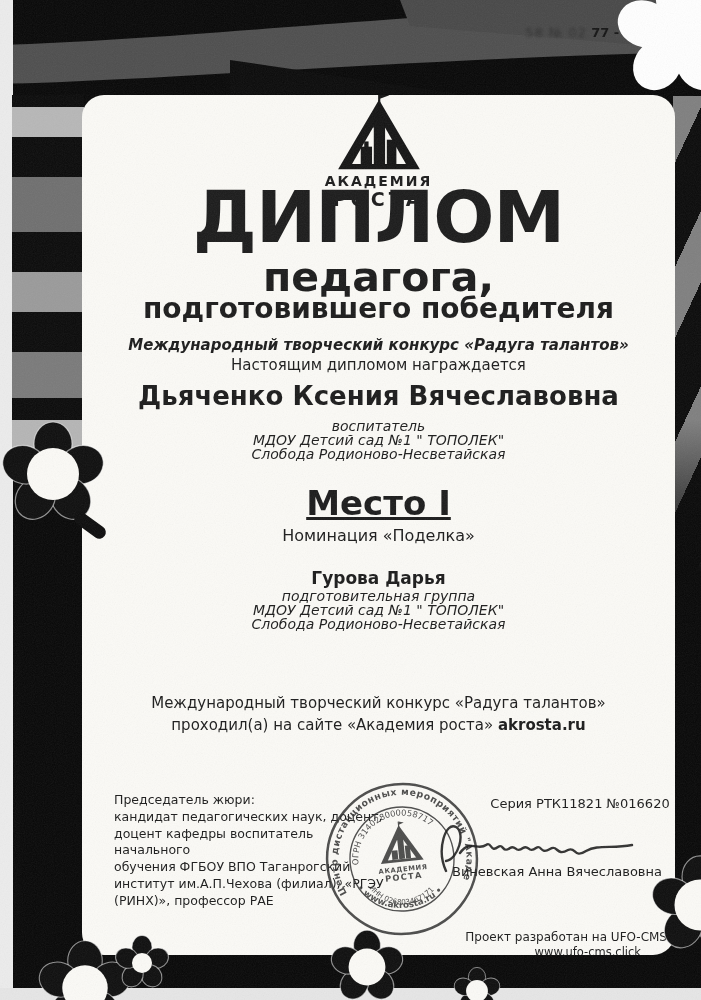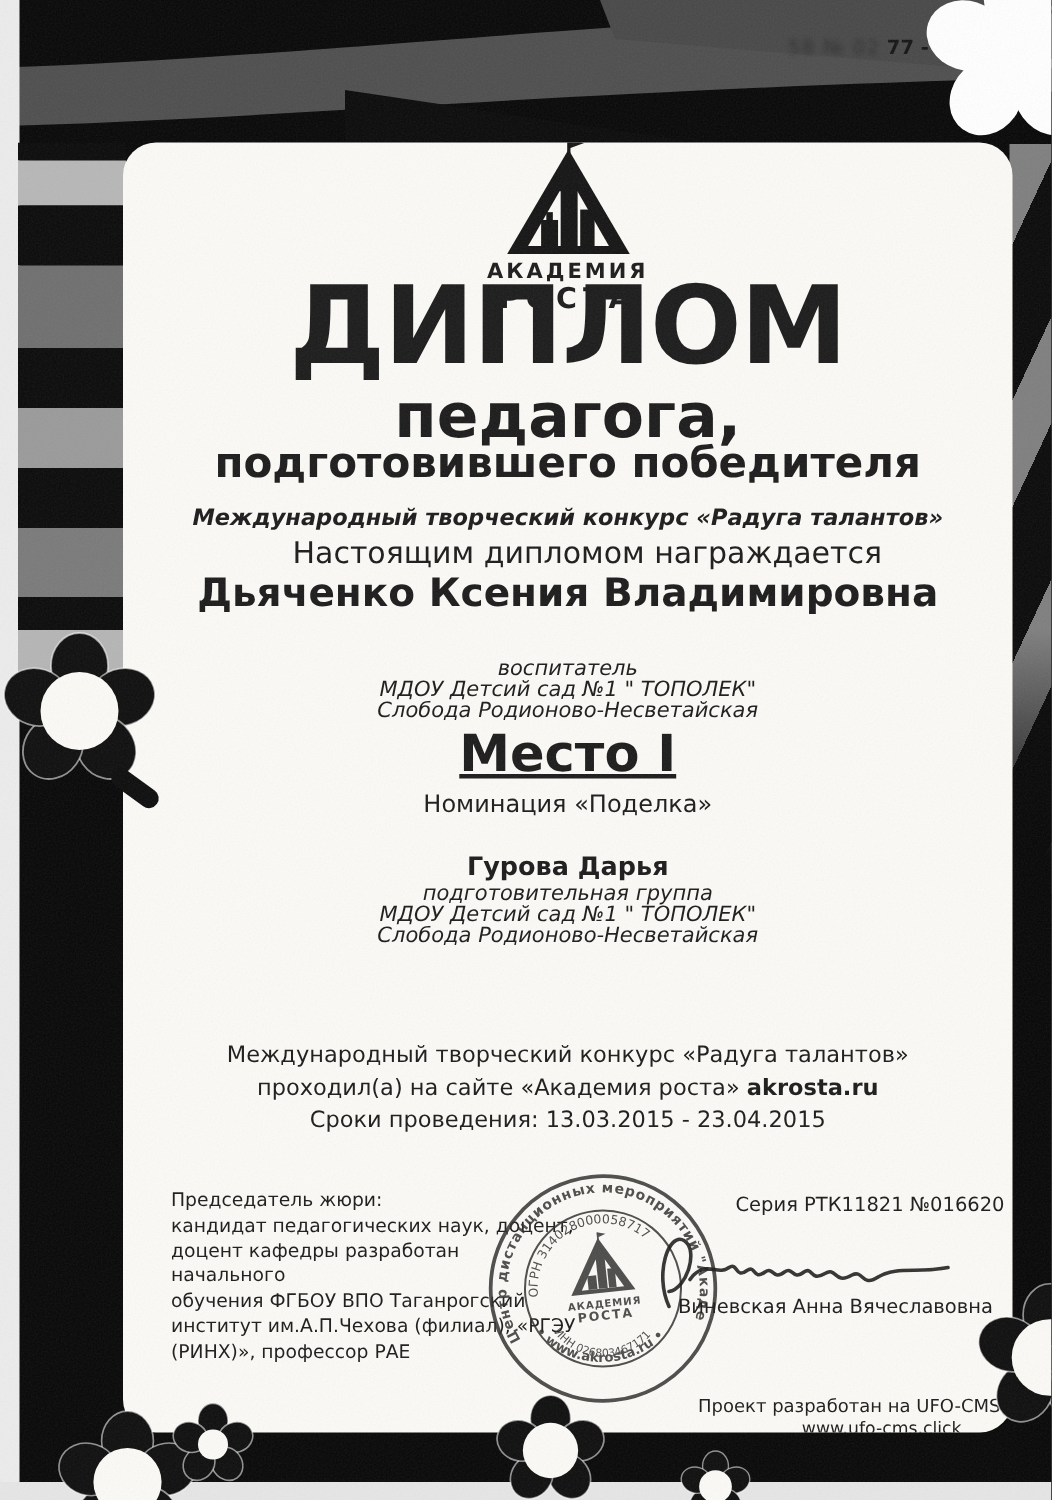"Настоящим дипломом награждается" .awarded { font-size: 20px -> 15px; padding-left: 13px -> none }
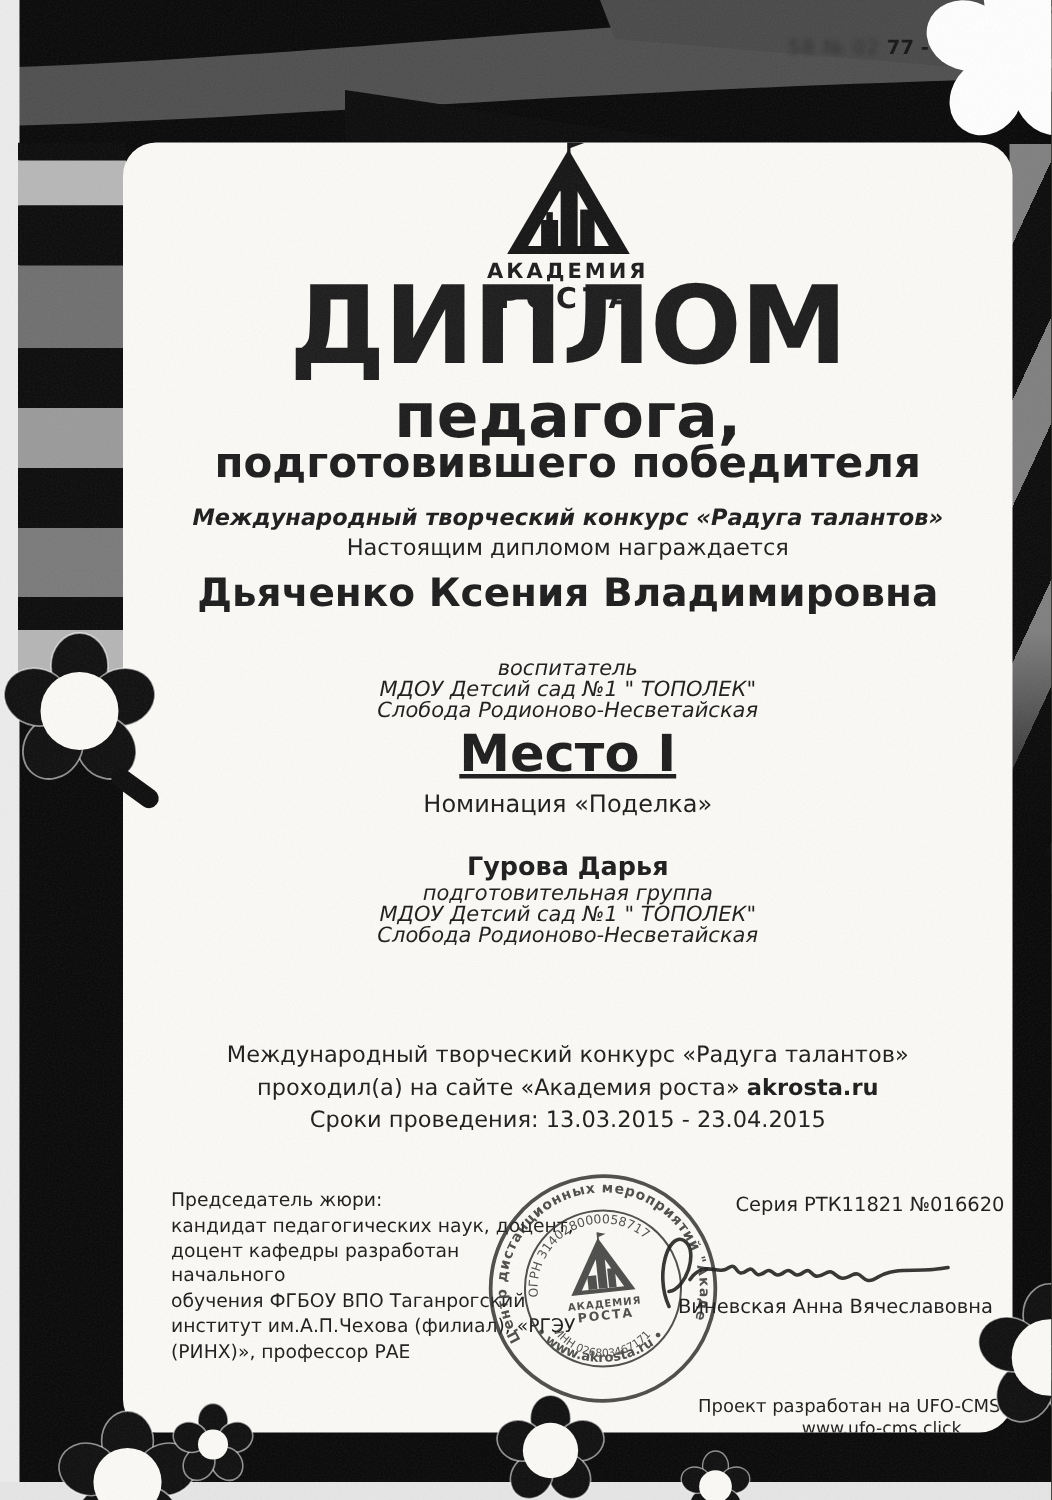"Дьяченко Ксения Владимировна" div.abs { text: Владимировна -> Вячеславовна }
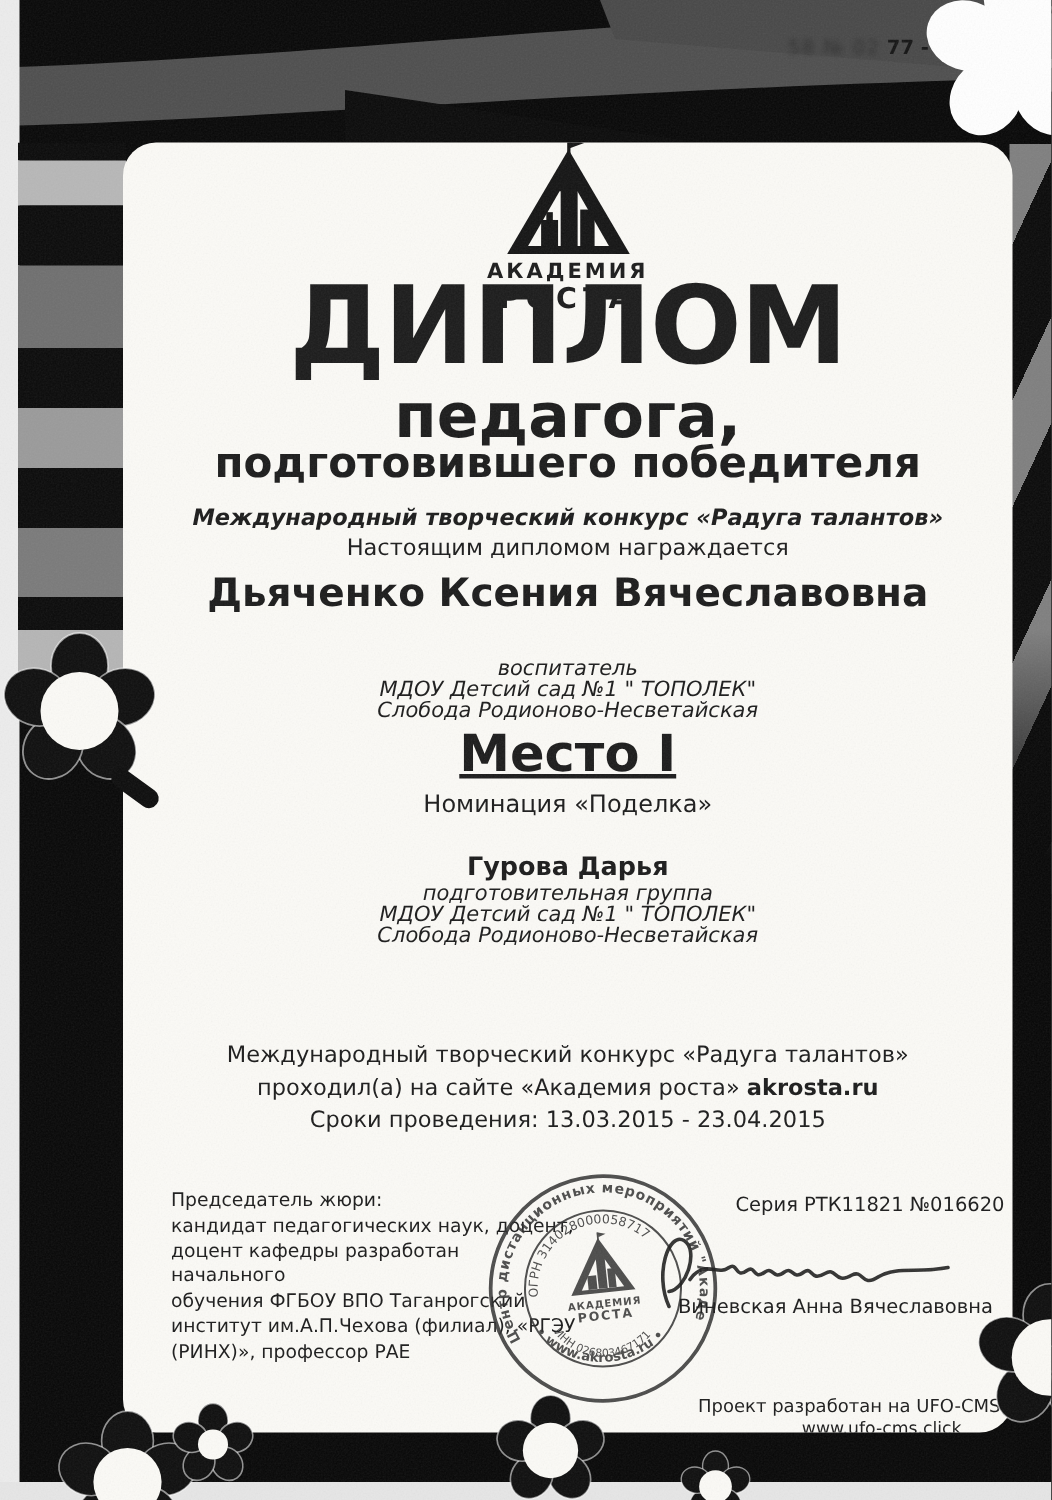"воспитатель" .teacher-block { margin-top: 20px -> none }
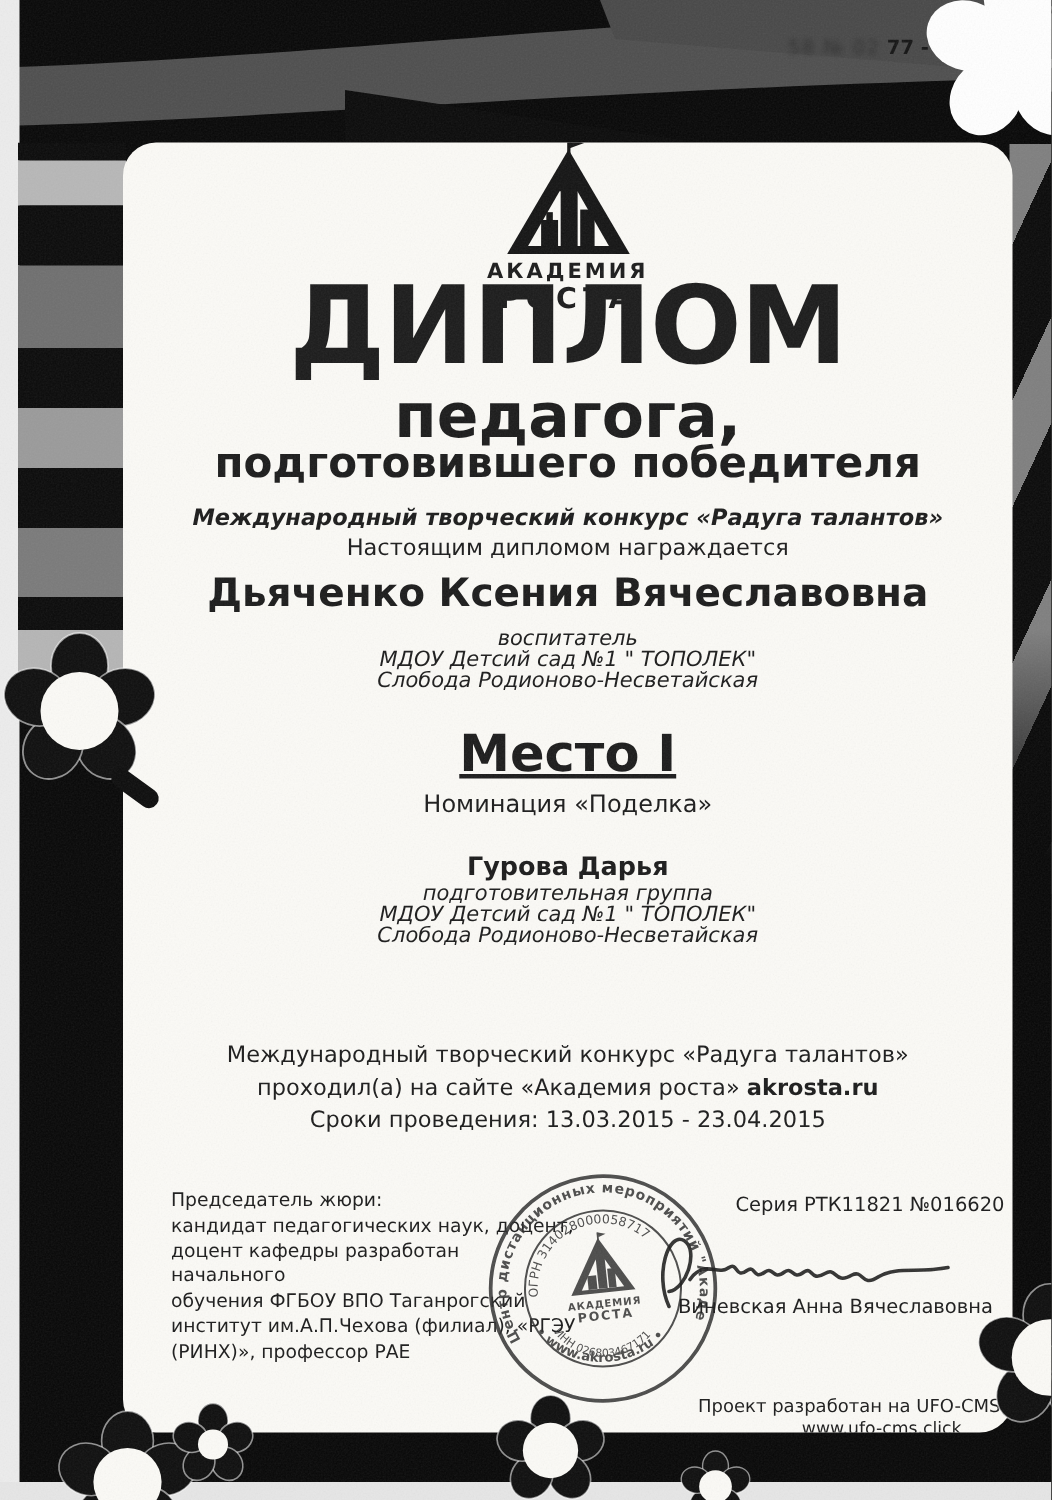"Сроки проведения: 13.03.2015 -" div { html: <div>Сроки проведения: 13.03.2015 - 23.04.2015</div> -> none }
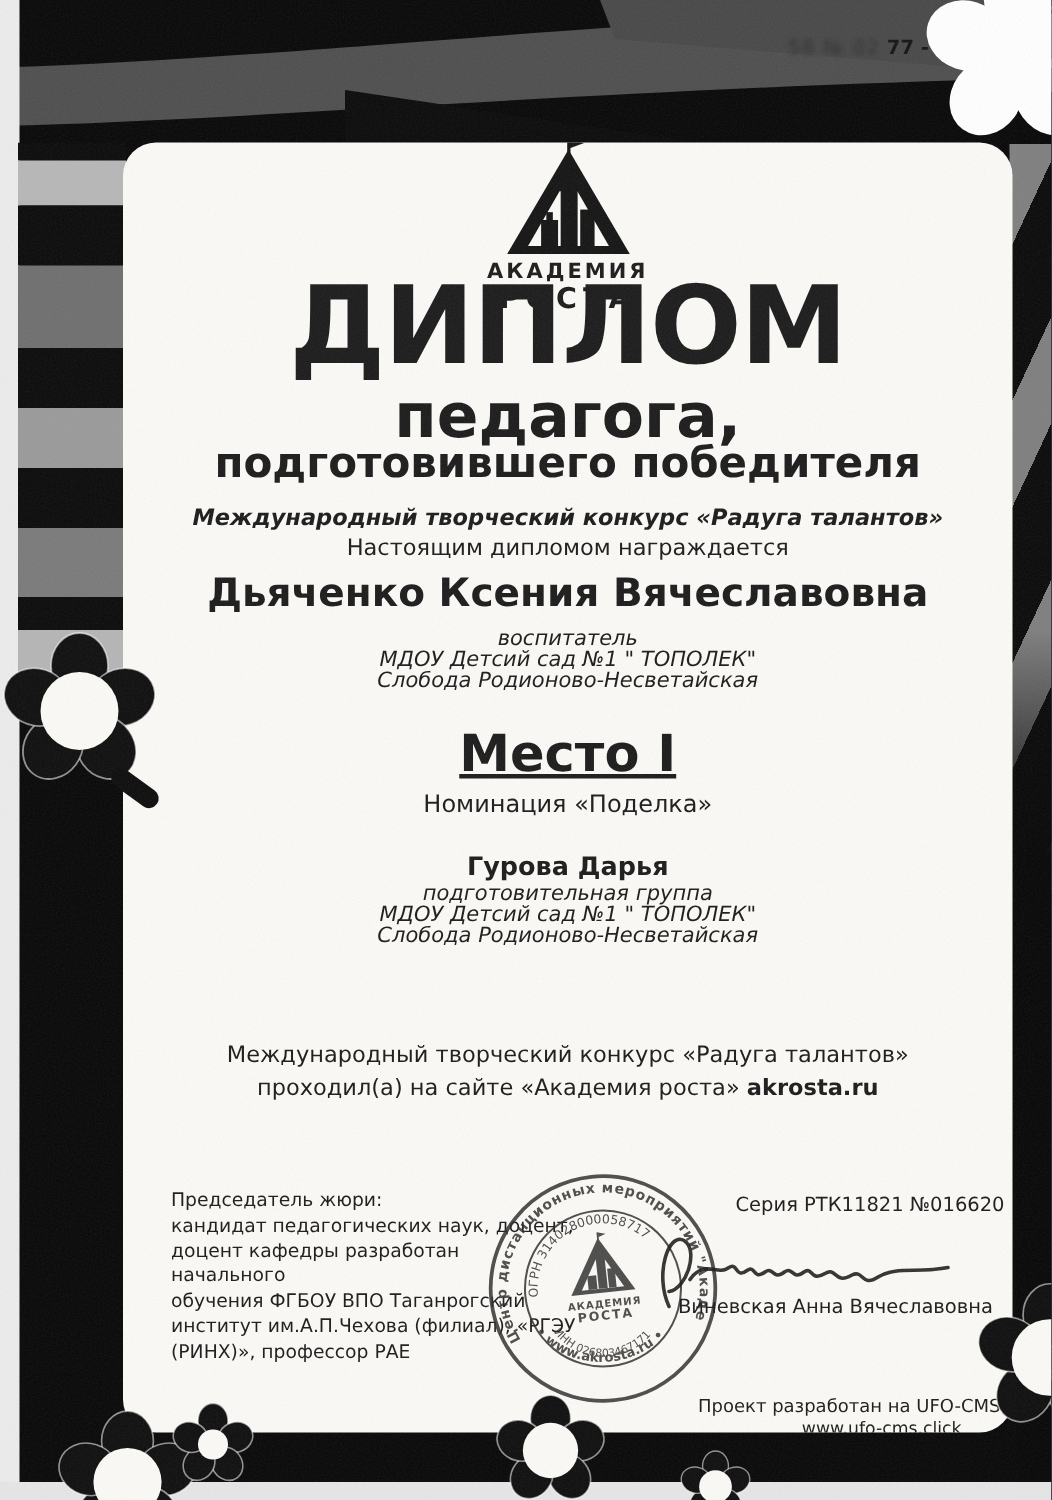"доцент кафедры разработан начального" div { text: разработан -> воспитатель }
